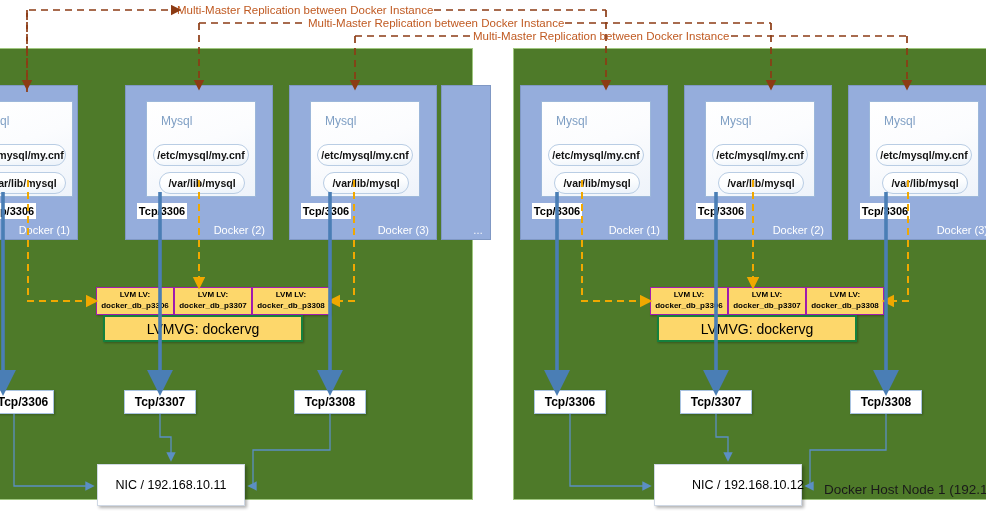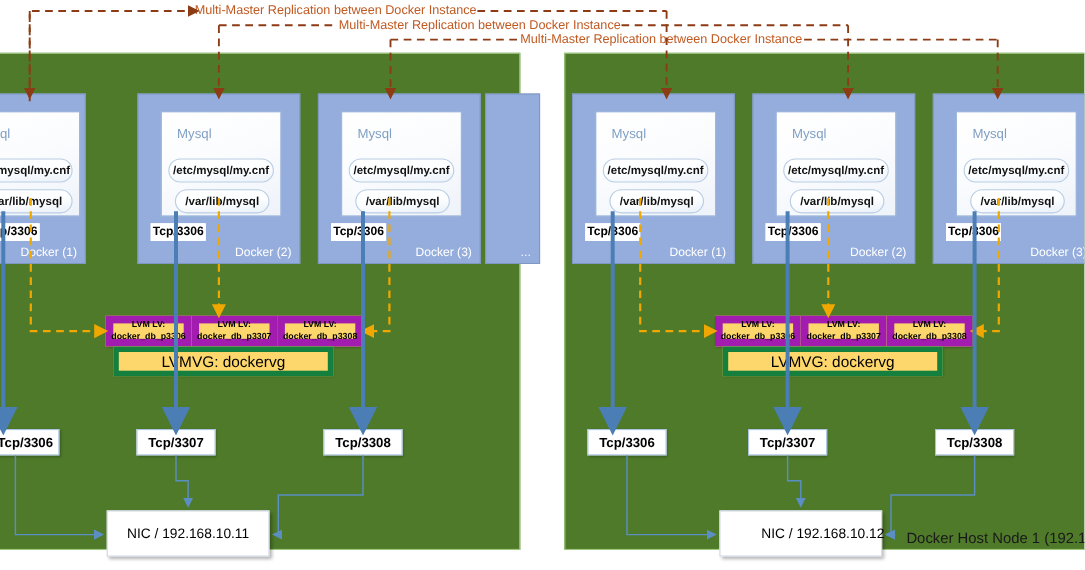"LVM LV:" .lvm-lv { border: 7px solid #a21caf -> 1px solid #a21caf }
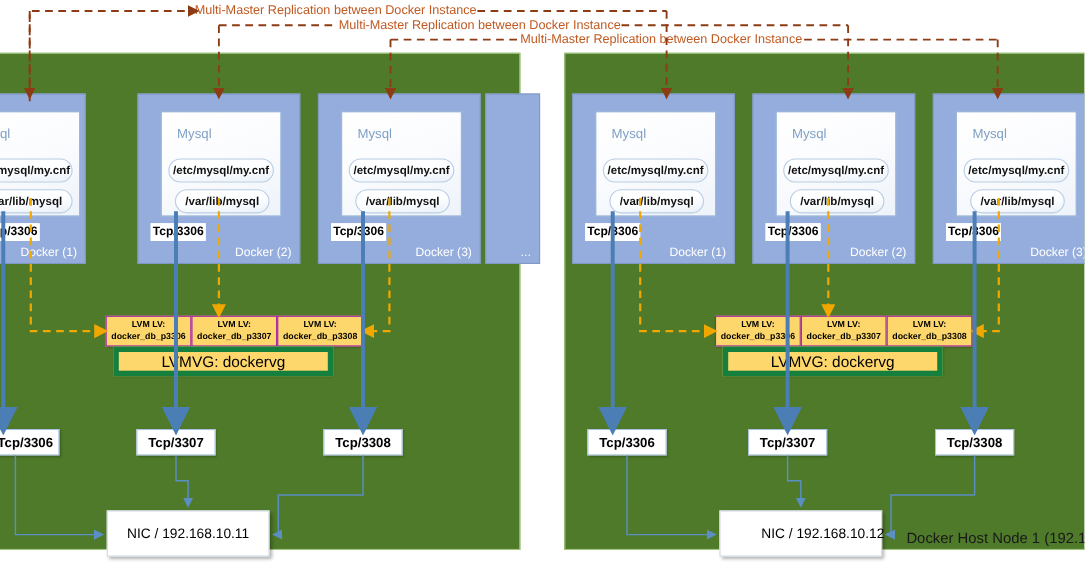"LVMVG: dockervg" .lvm-vg { border: 5px solid #15803d -> 2px solid #15803d }
